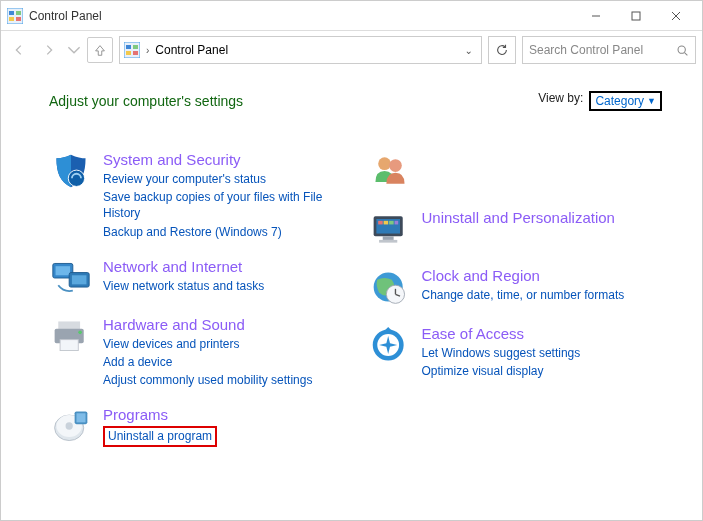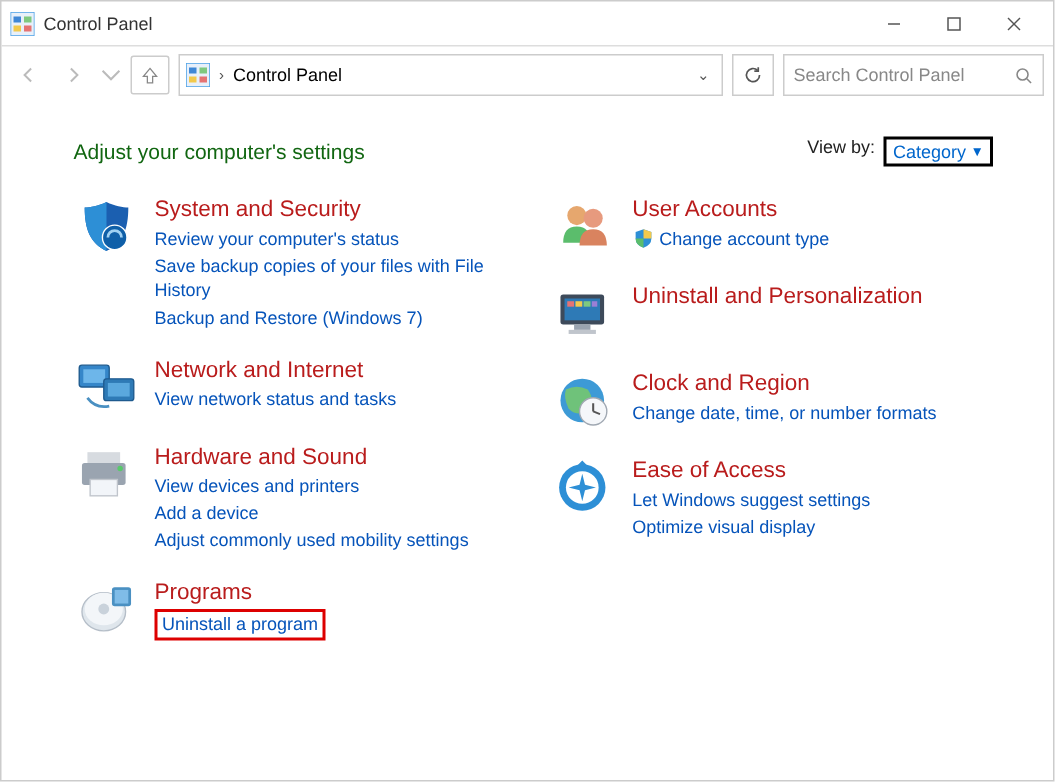"Adjust your computer's settings" .header-row { margin-bottom: 20px -> 40px }
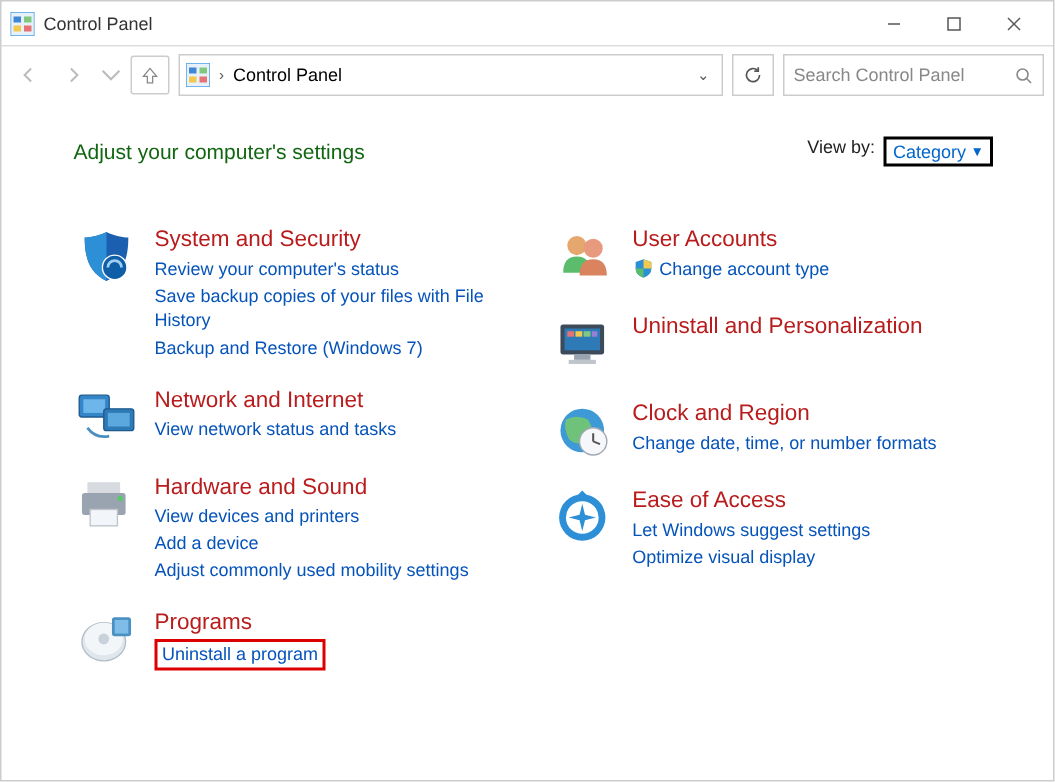"System and Security" .cat-title { color: #b91c1c -> #8b5cf6 }
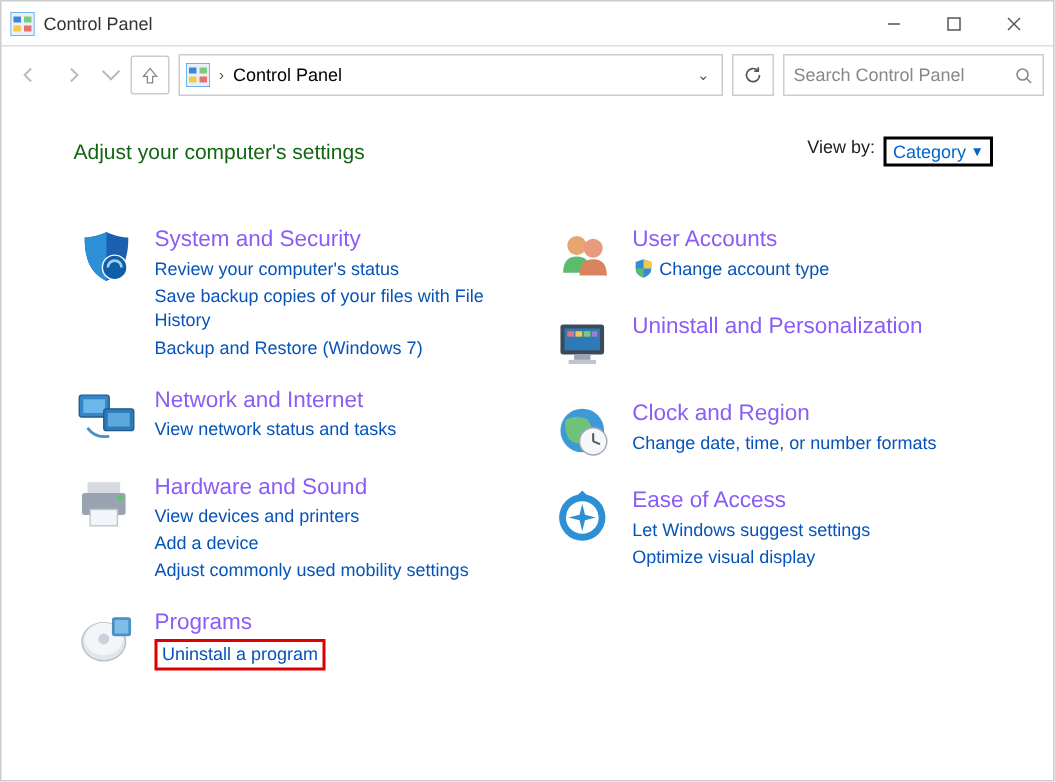"User Accounts" div.cat-body { html: <div> <a>User Accounts</a> <div> <svg> <path></path> <path></path> <path></path> </svg> <a>Change account type</a> </div> </div> -> none }
